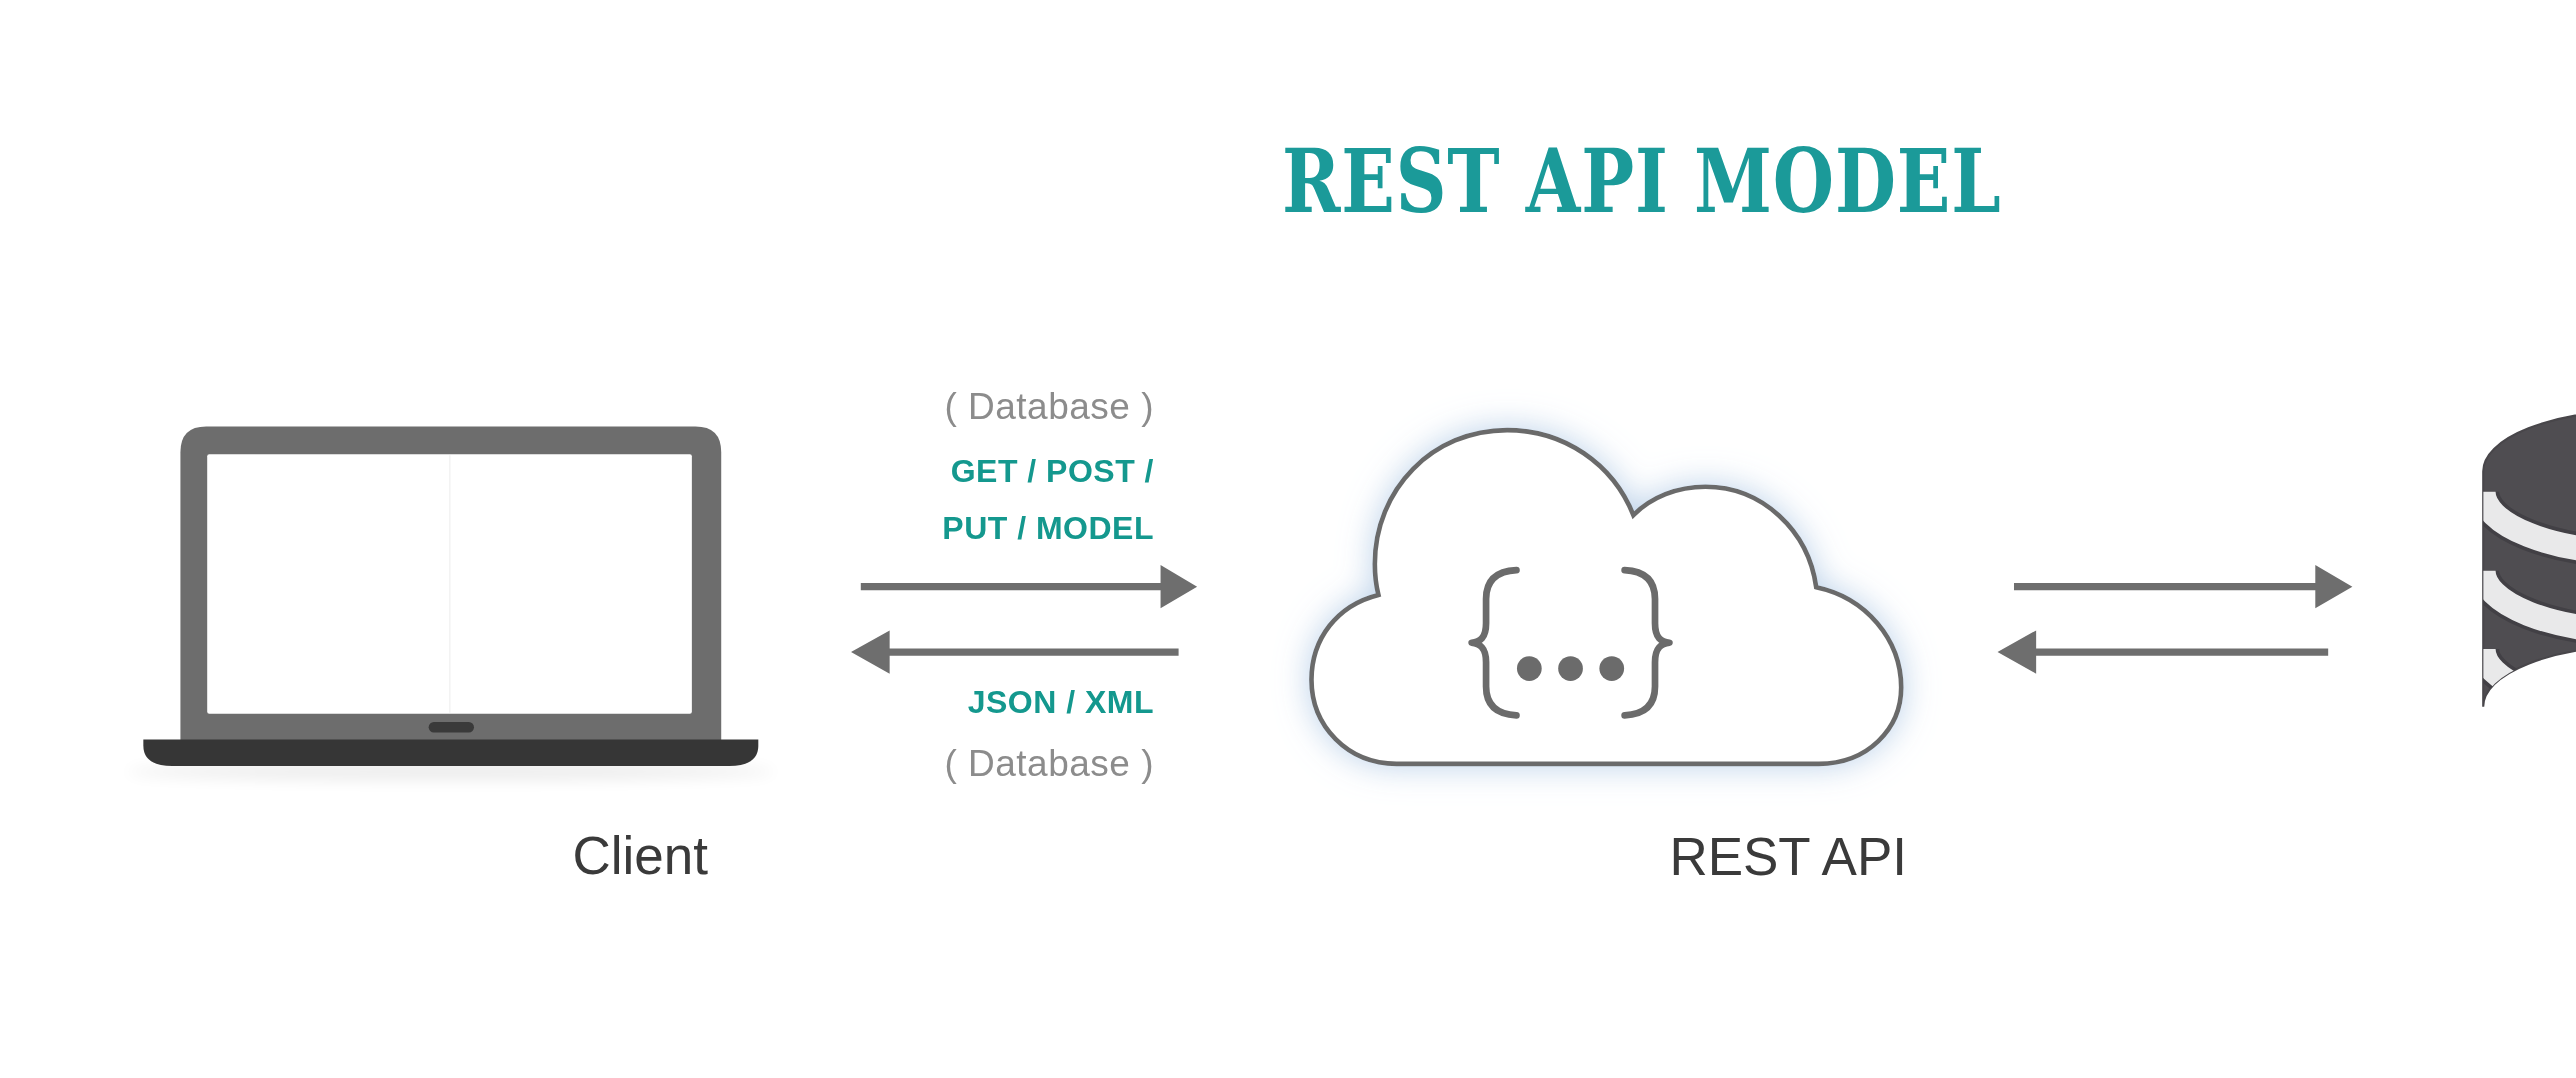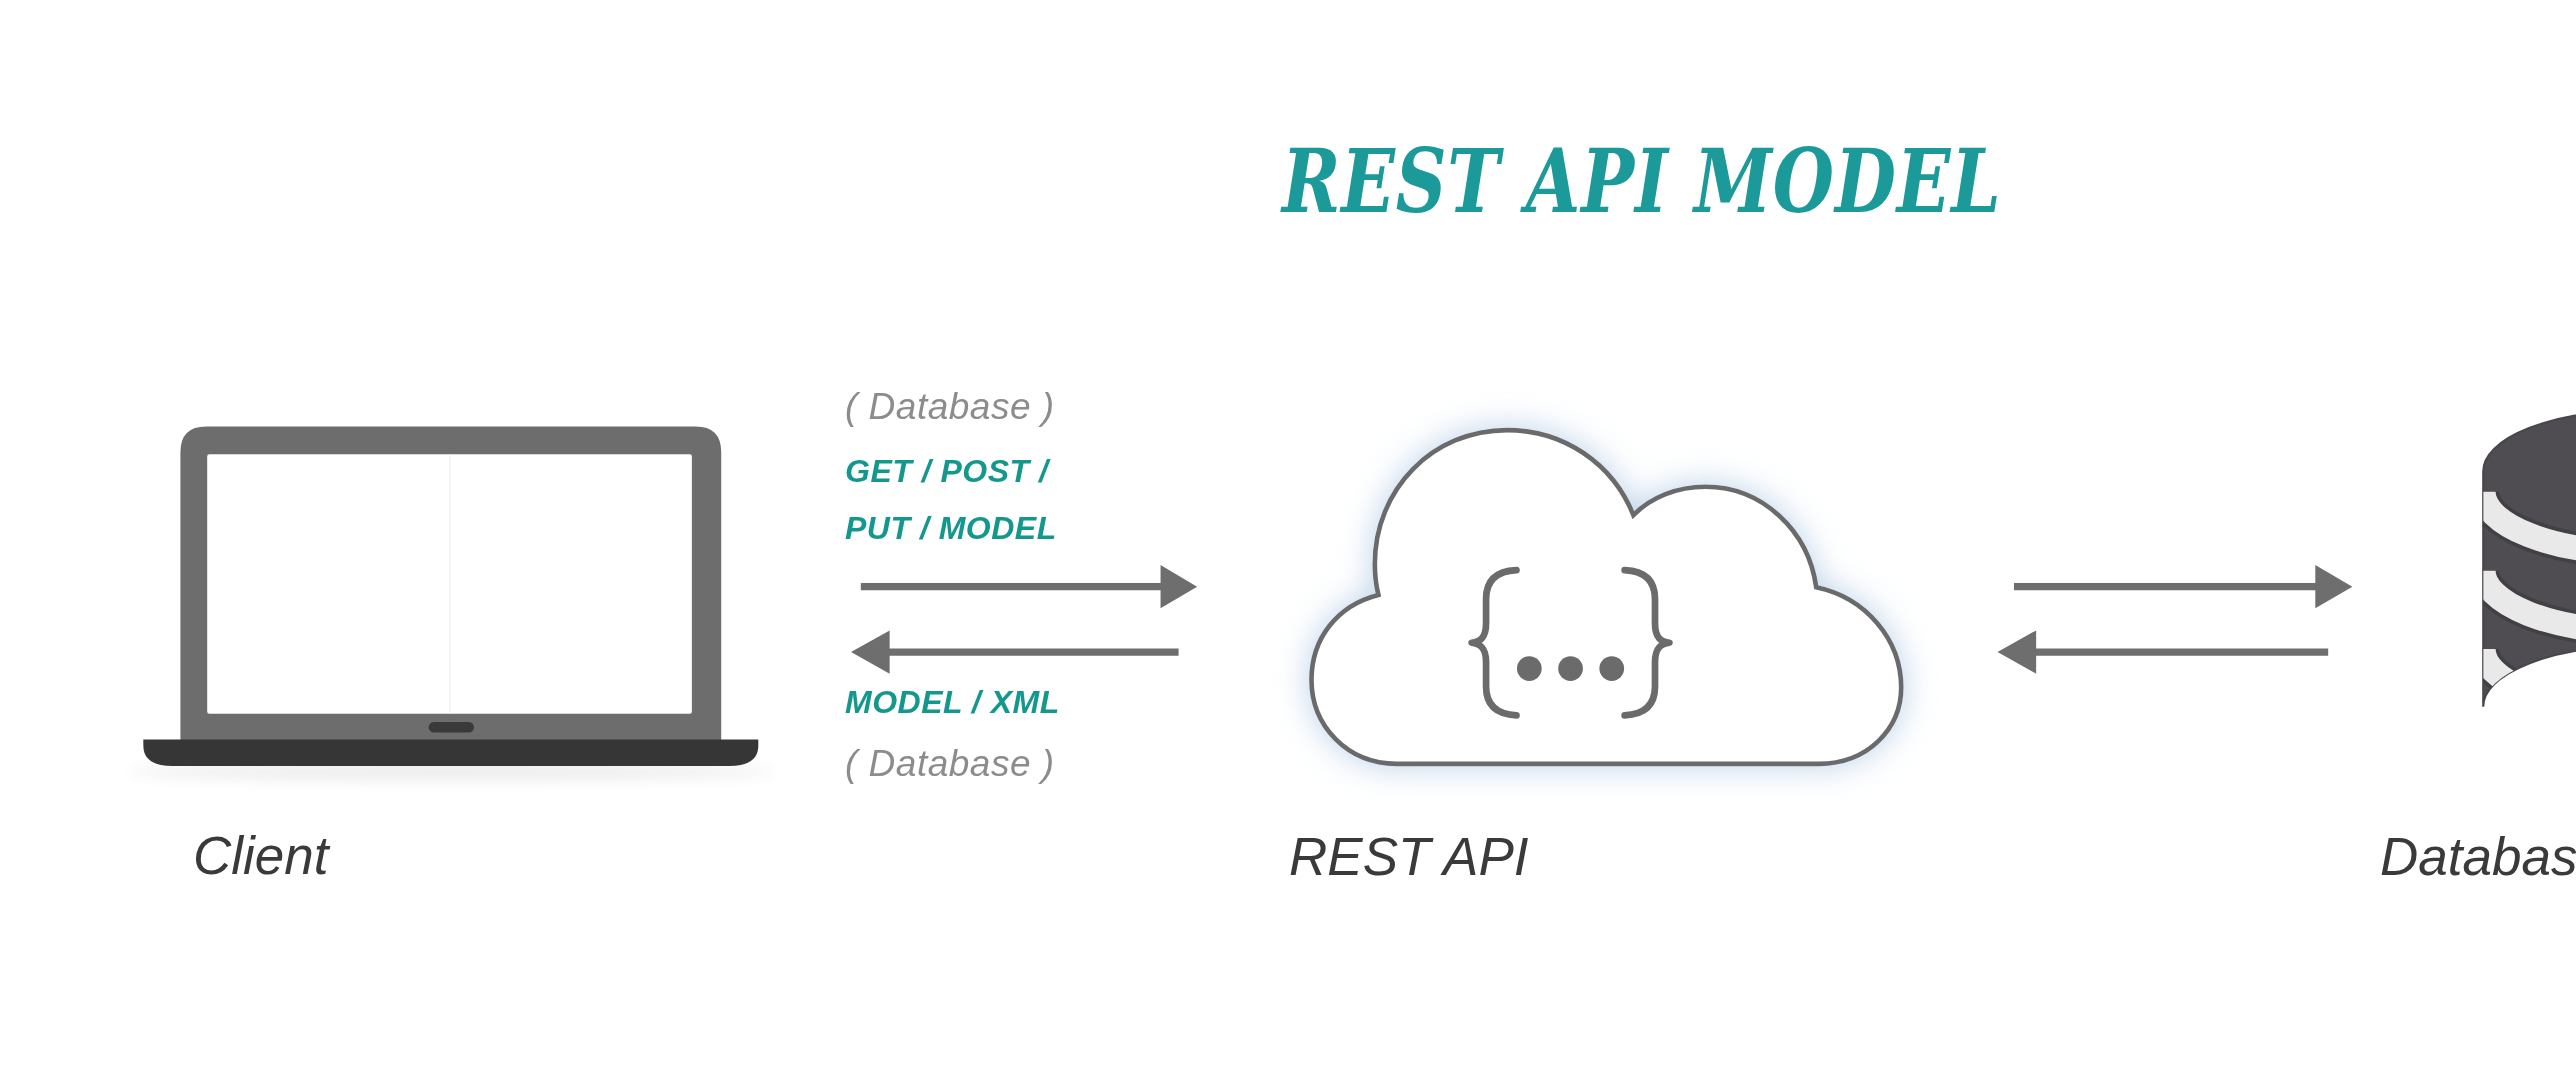"REST API MODEL" .txt { font-style: italic -> none; text-align: left -> right }
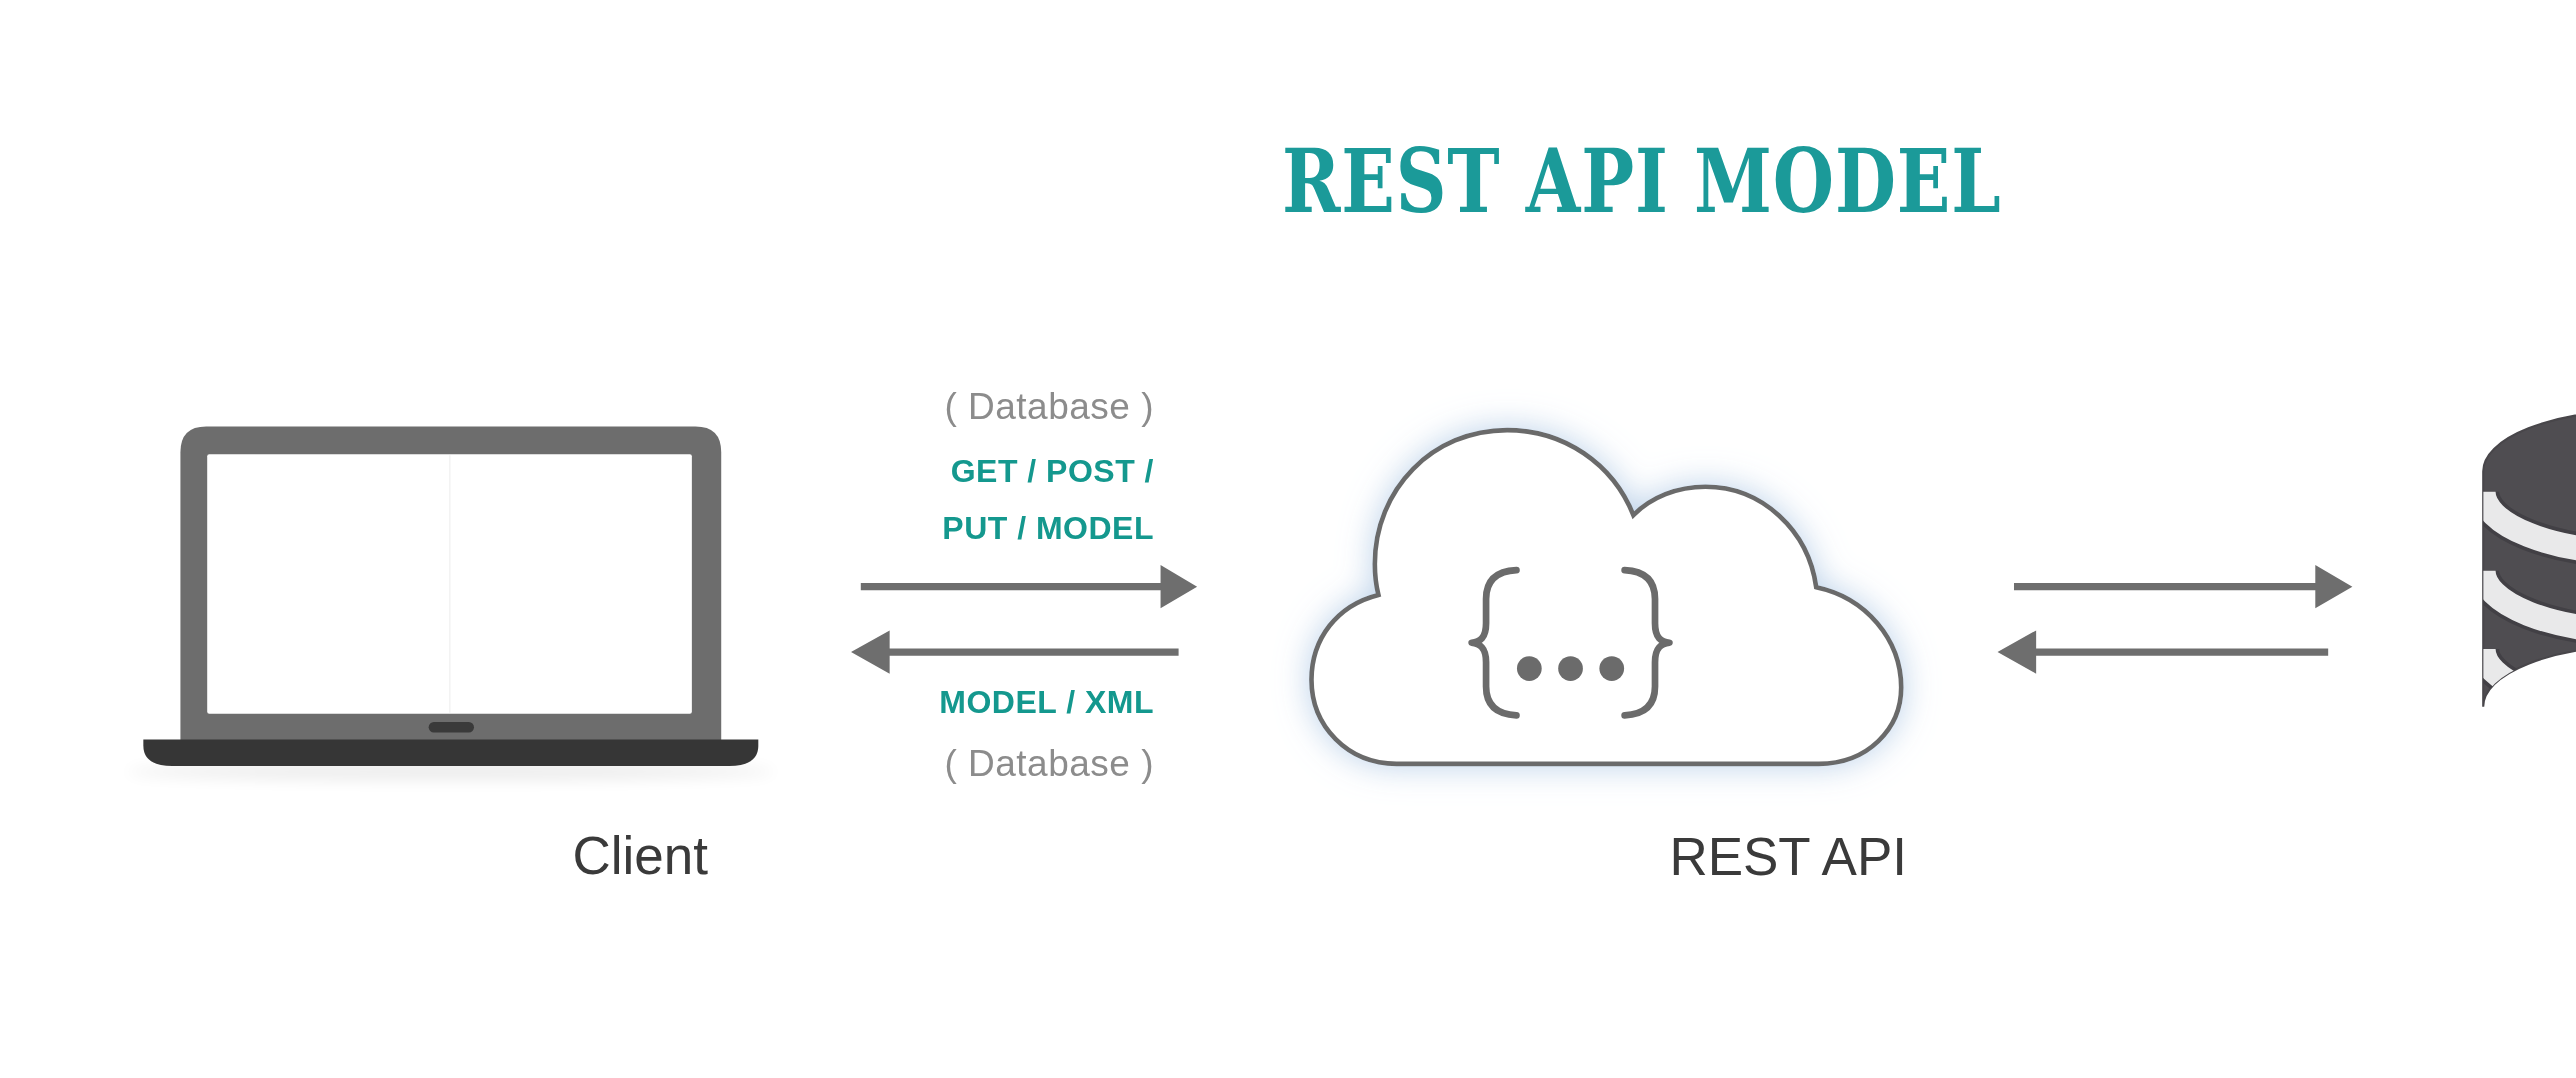"MODEL / XML" div.txt { text: MODEL -> JSON }
